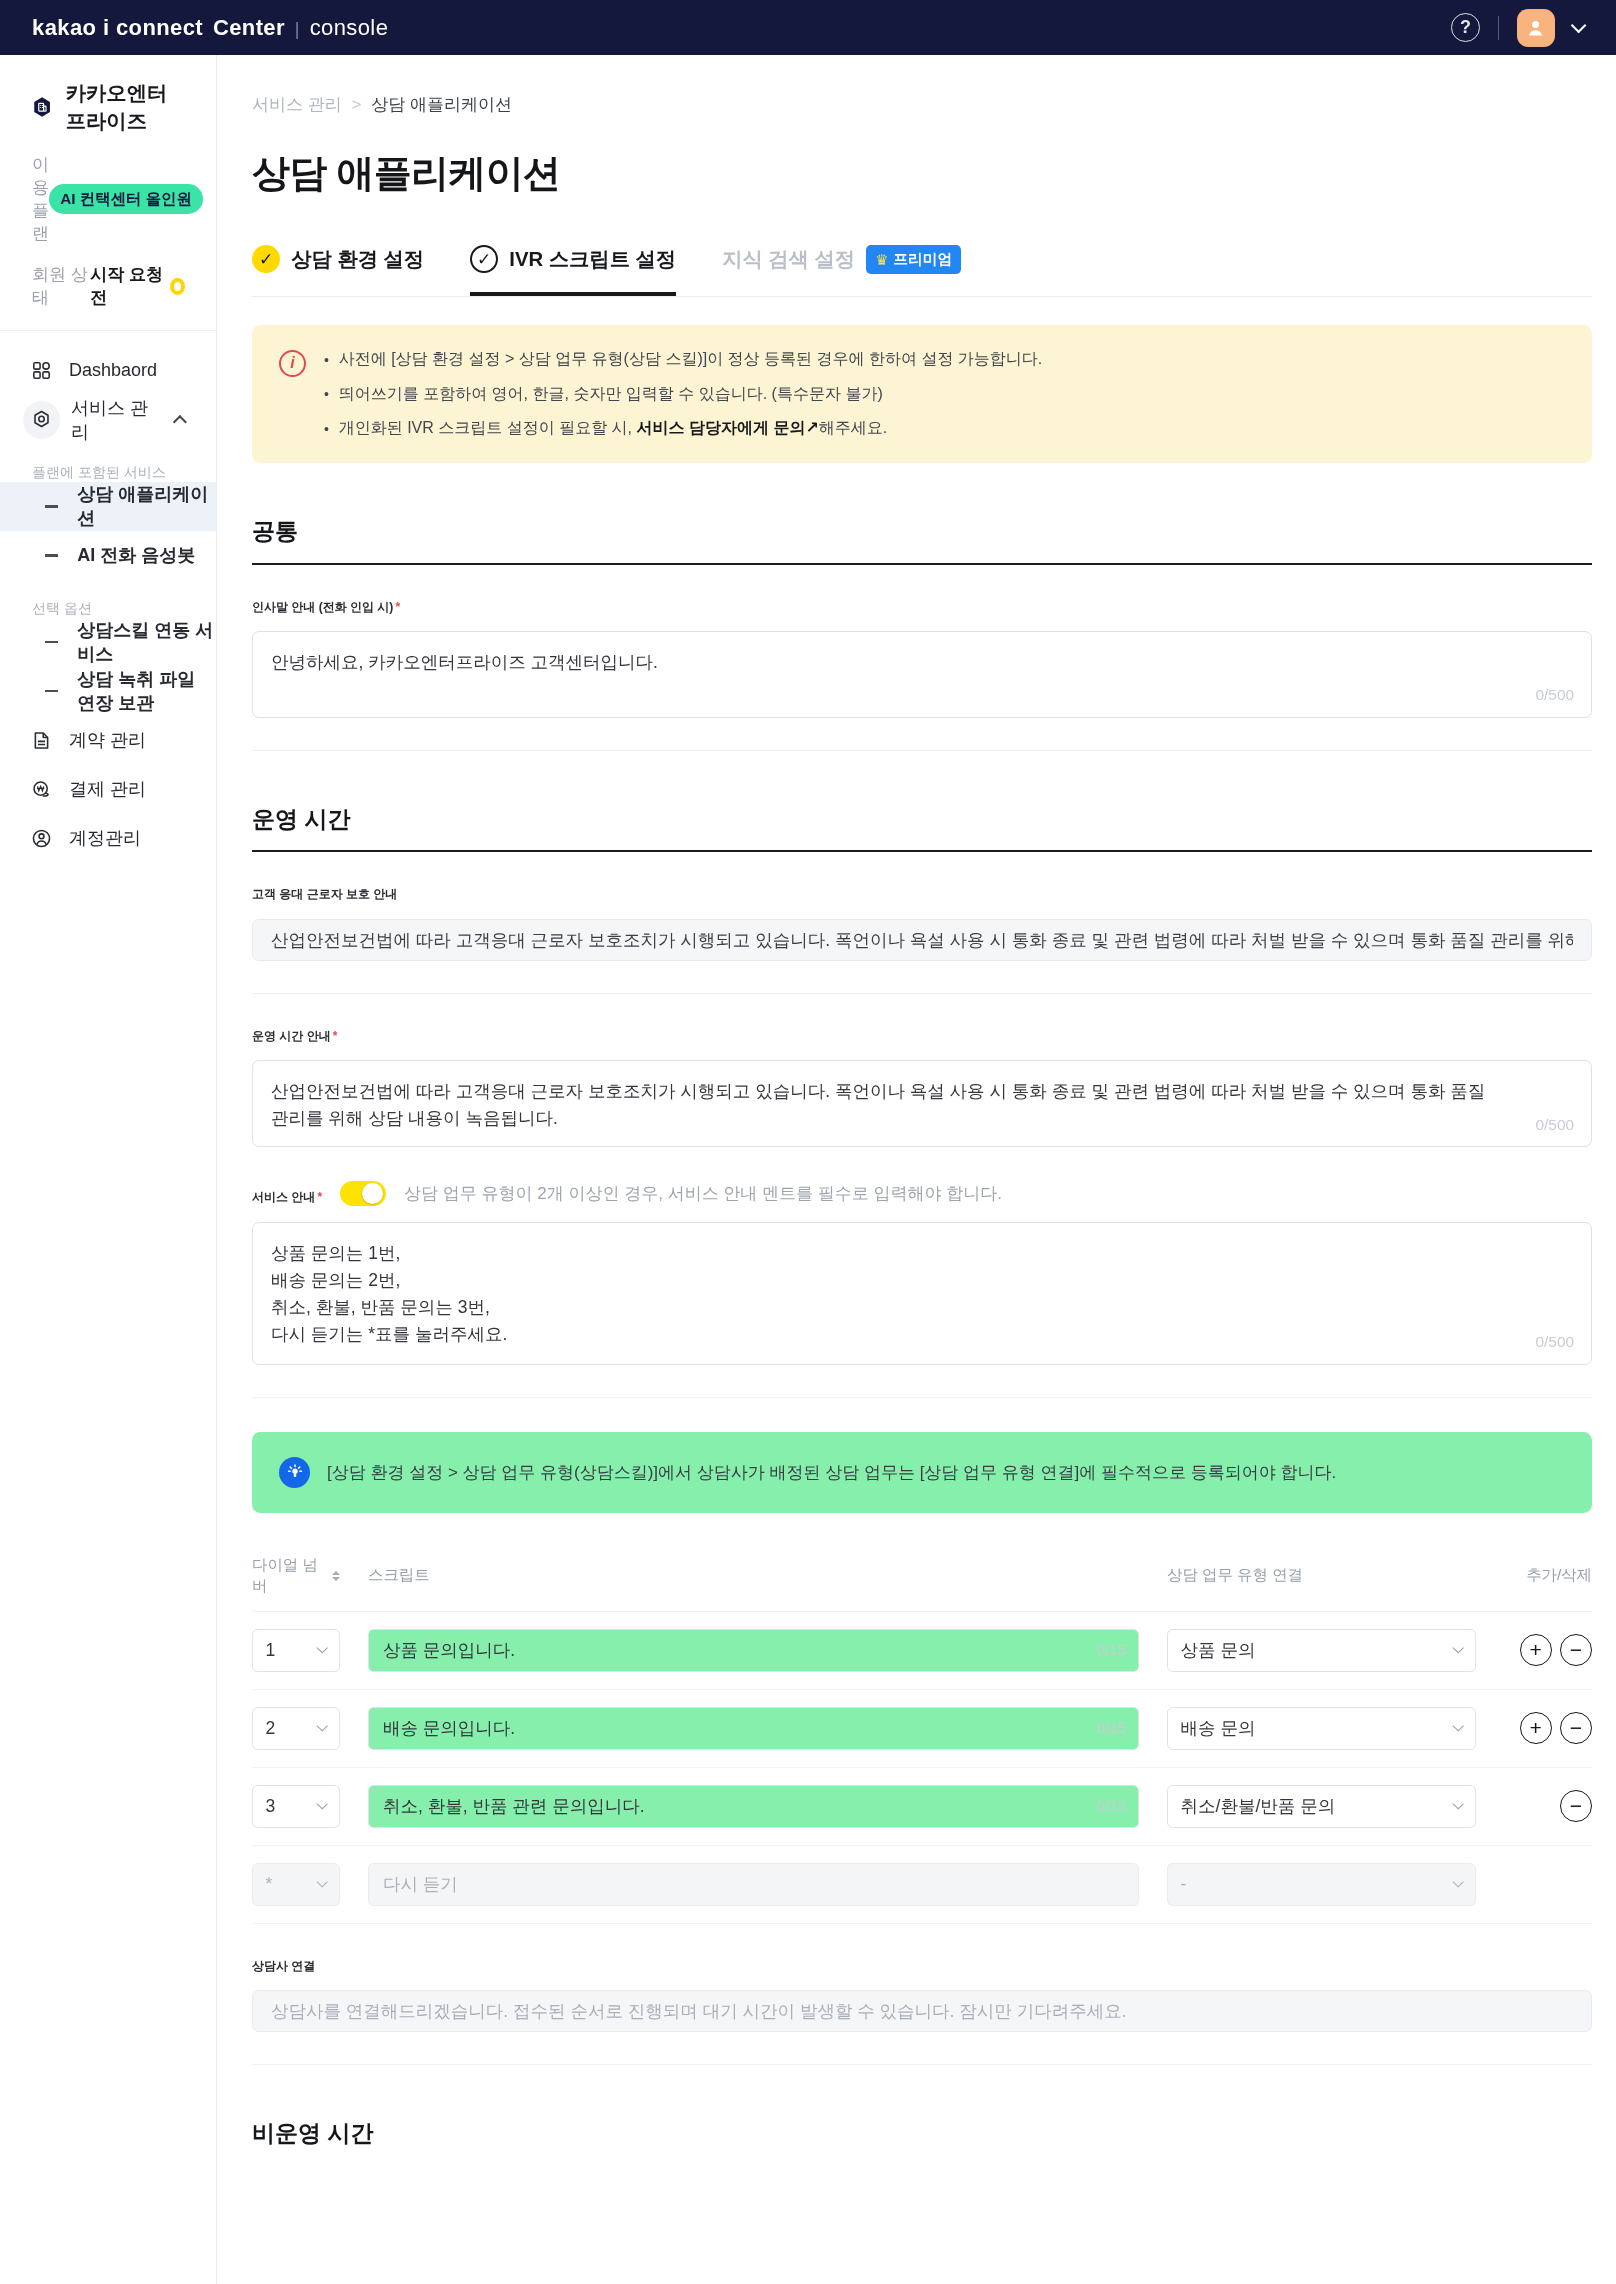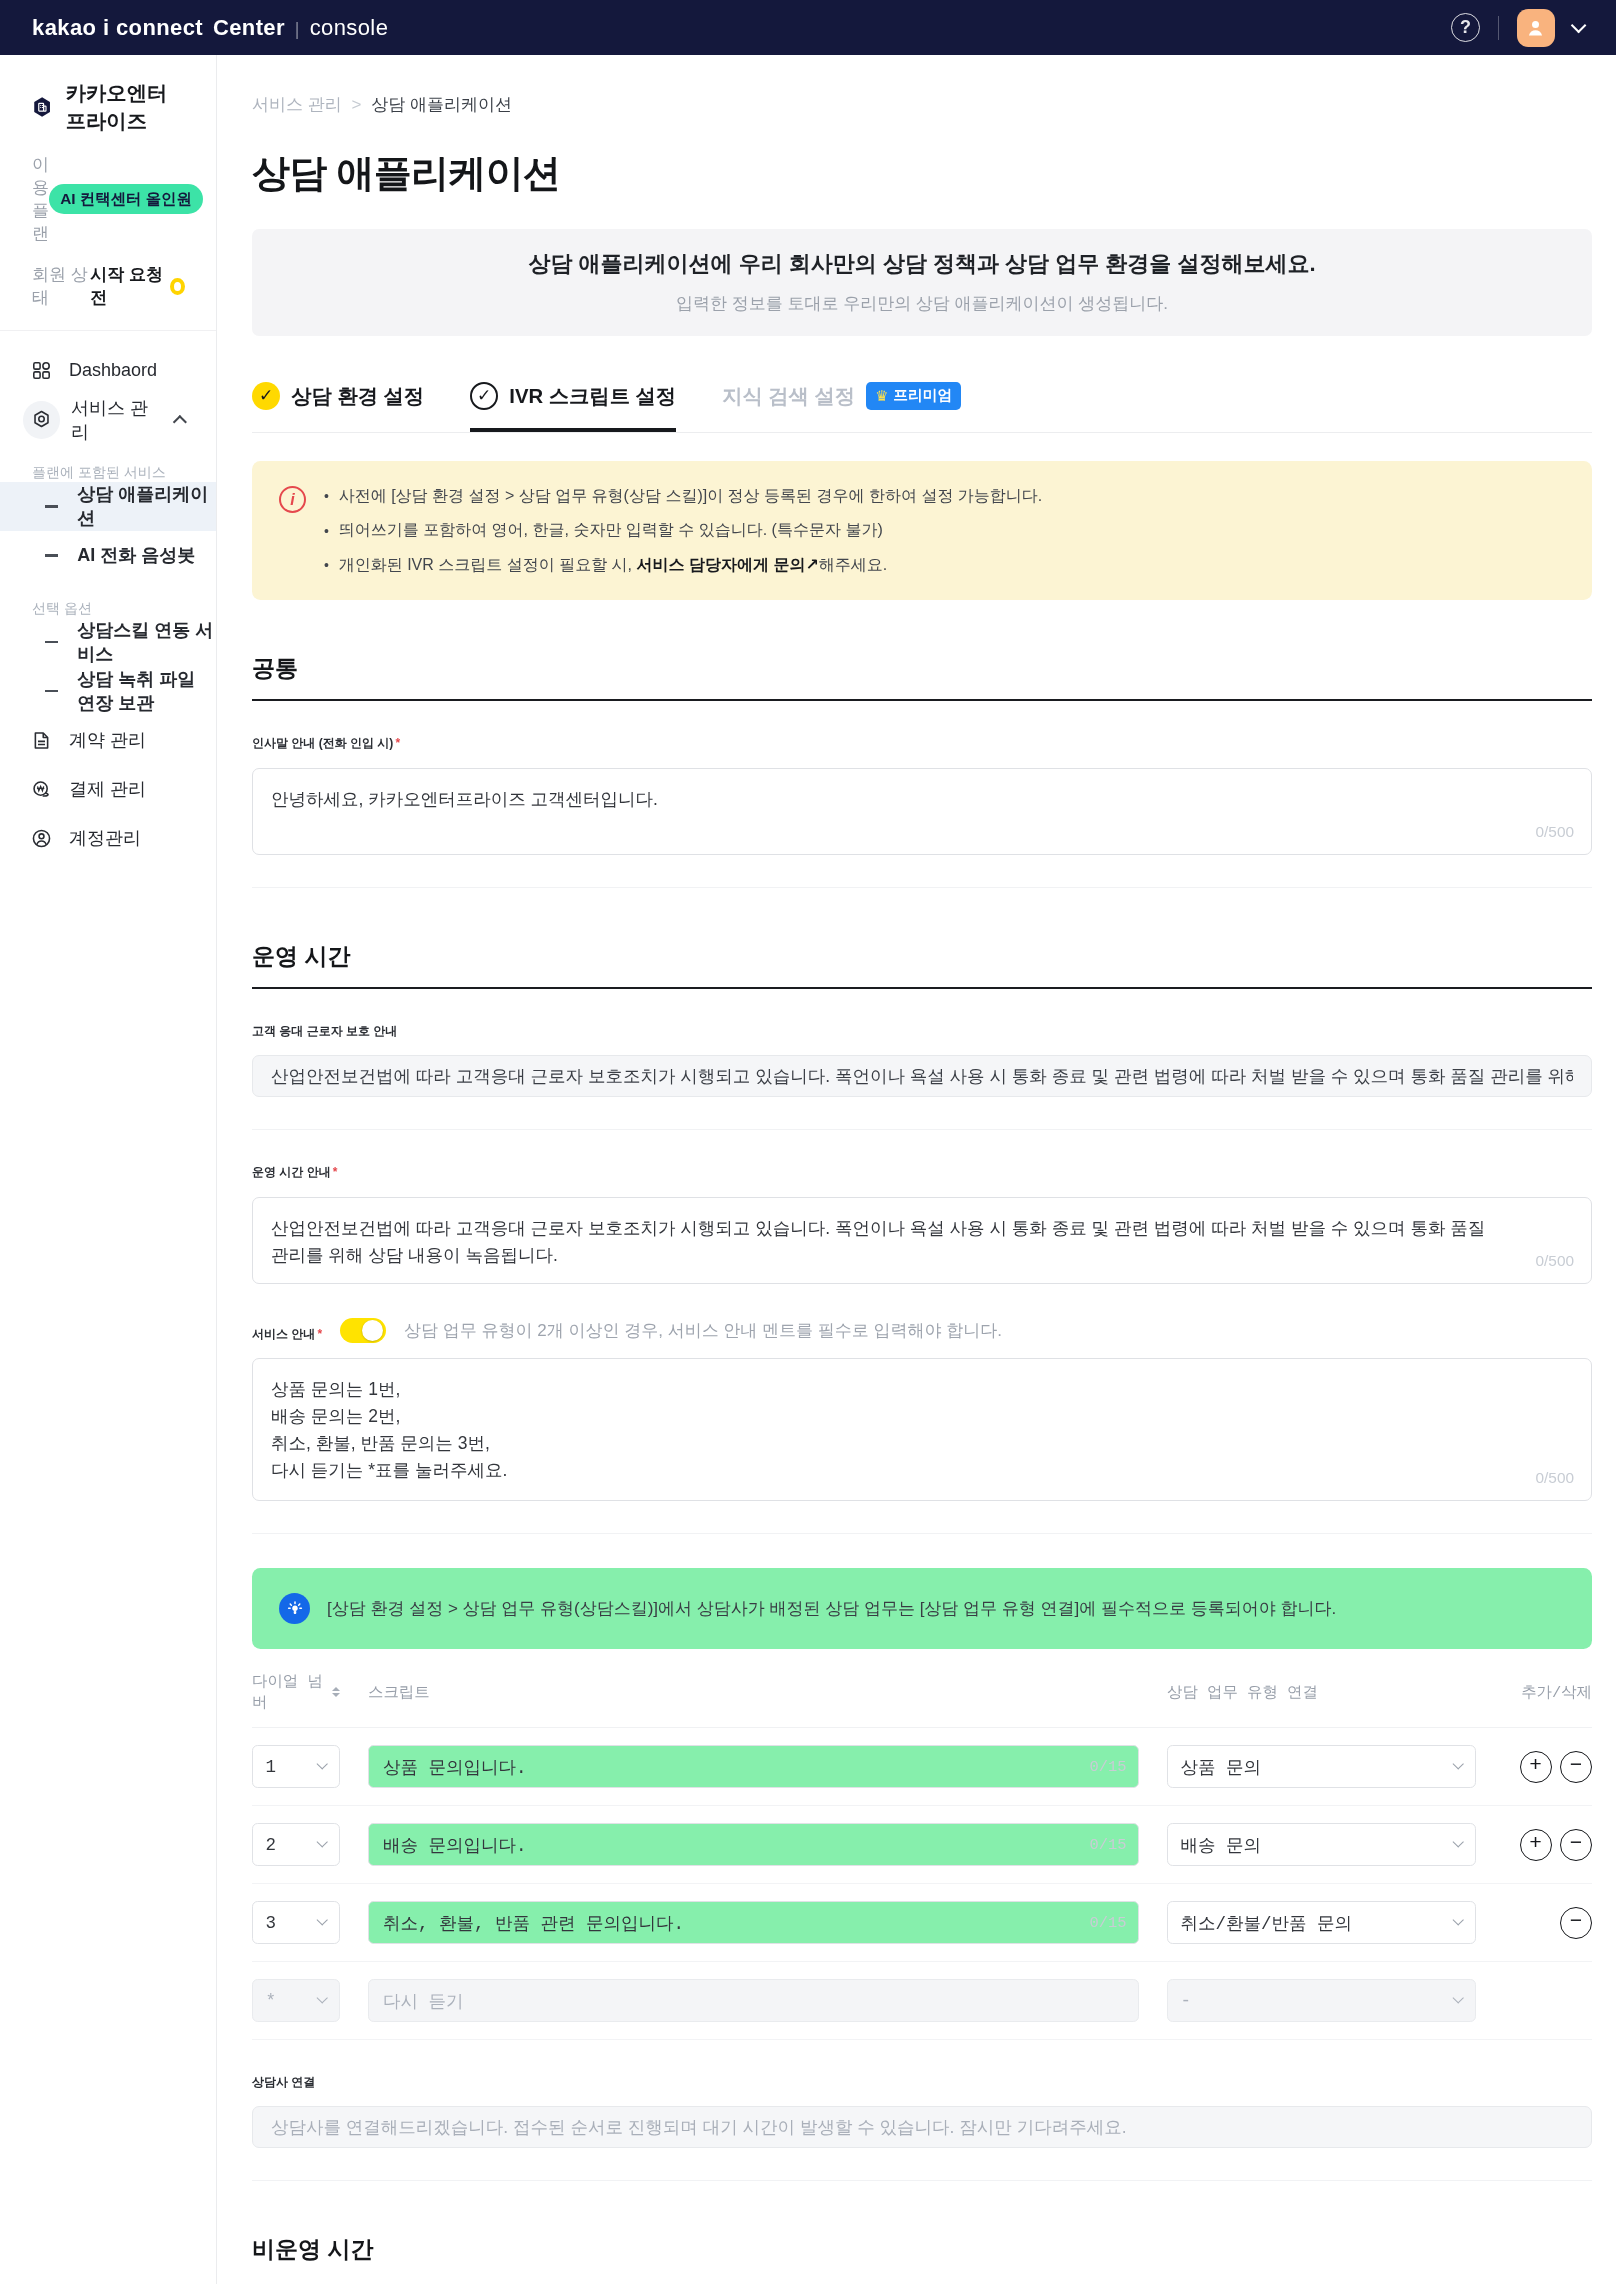"상담 애플리케이션에 우리 회사만의 상담" div.hero { html: <div> <div>상담 애플리케이션에 우리 회사만의 상담 정책과 상담 업무 환경을 설정해보세요.</div> <div>입력한 정보를 토대로 우리만의 상담 애플리케이션이 생성됩니다.</div> </div> -> none }
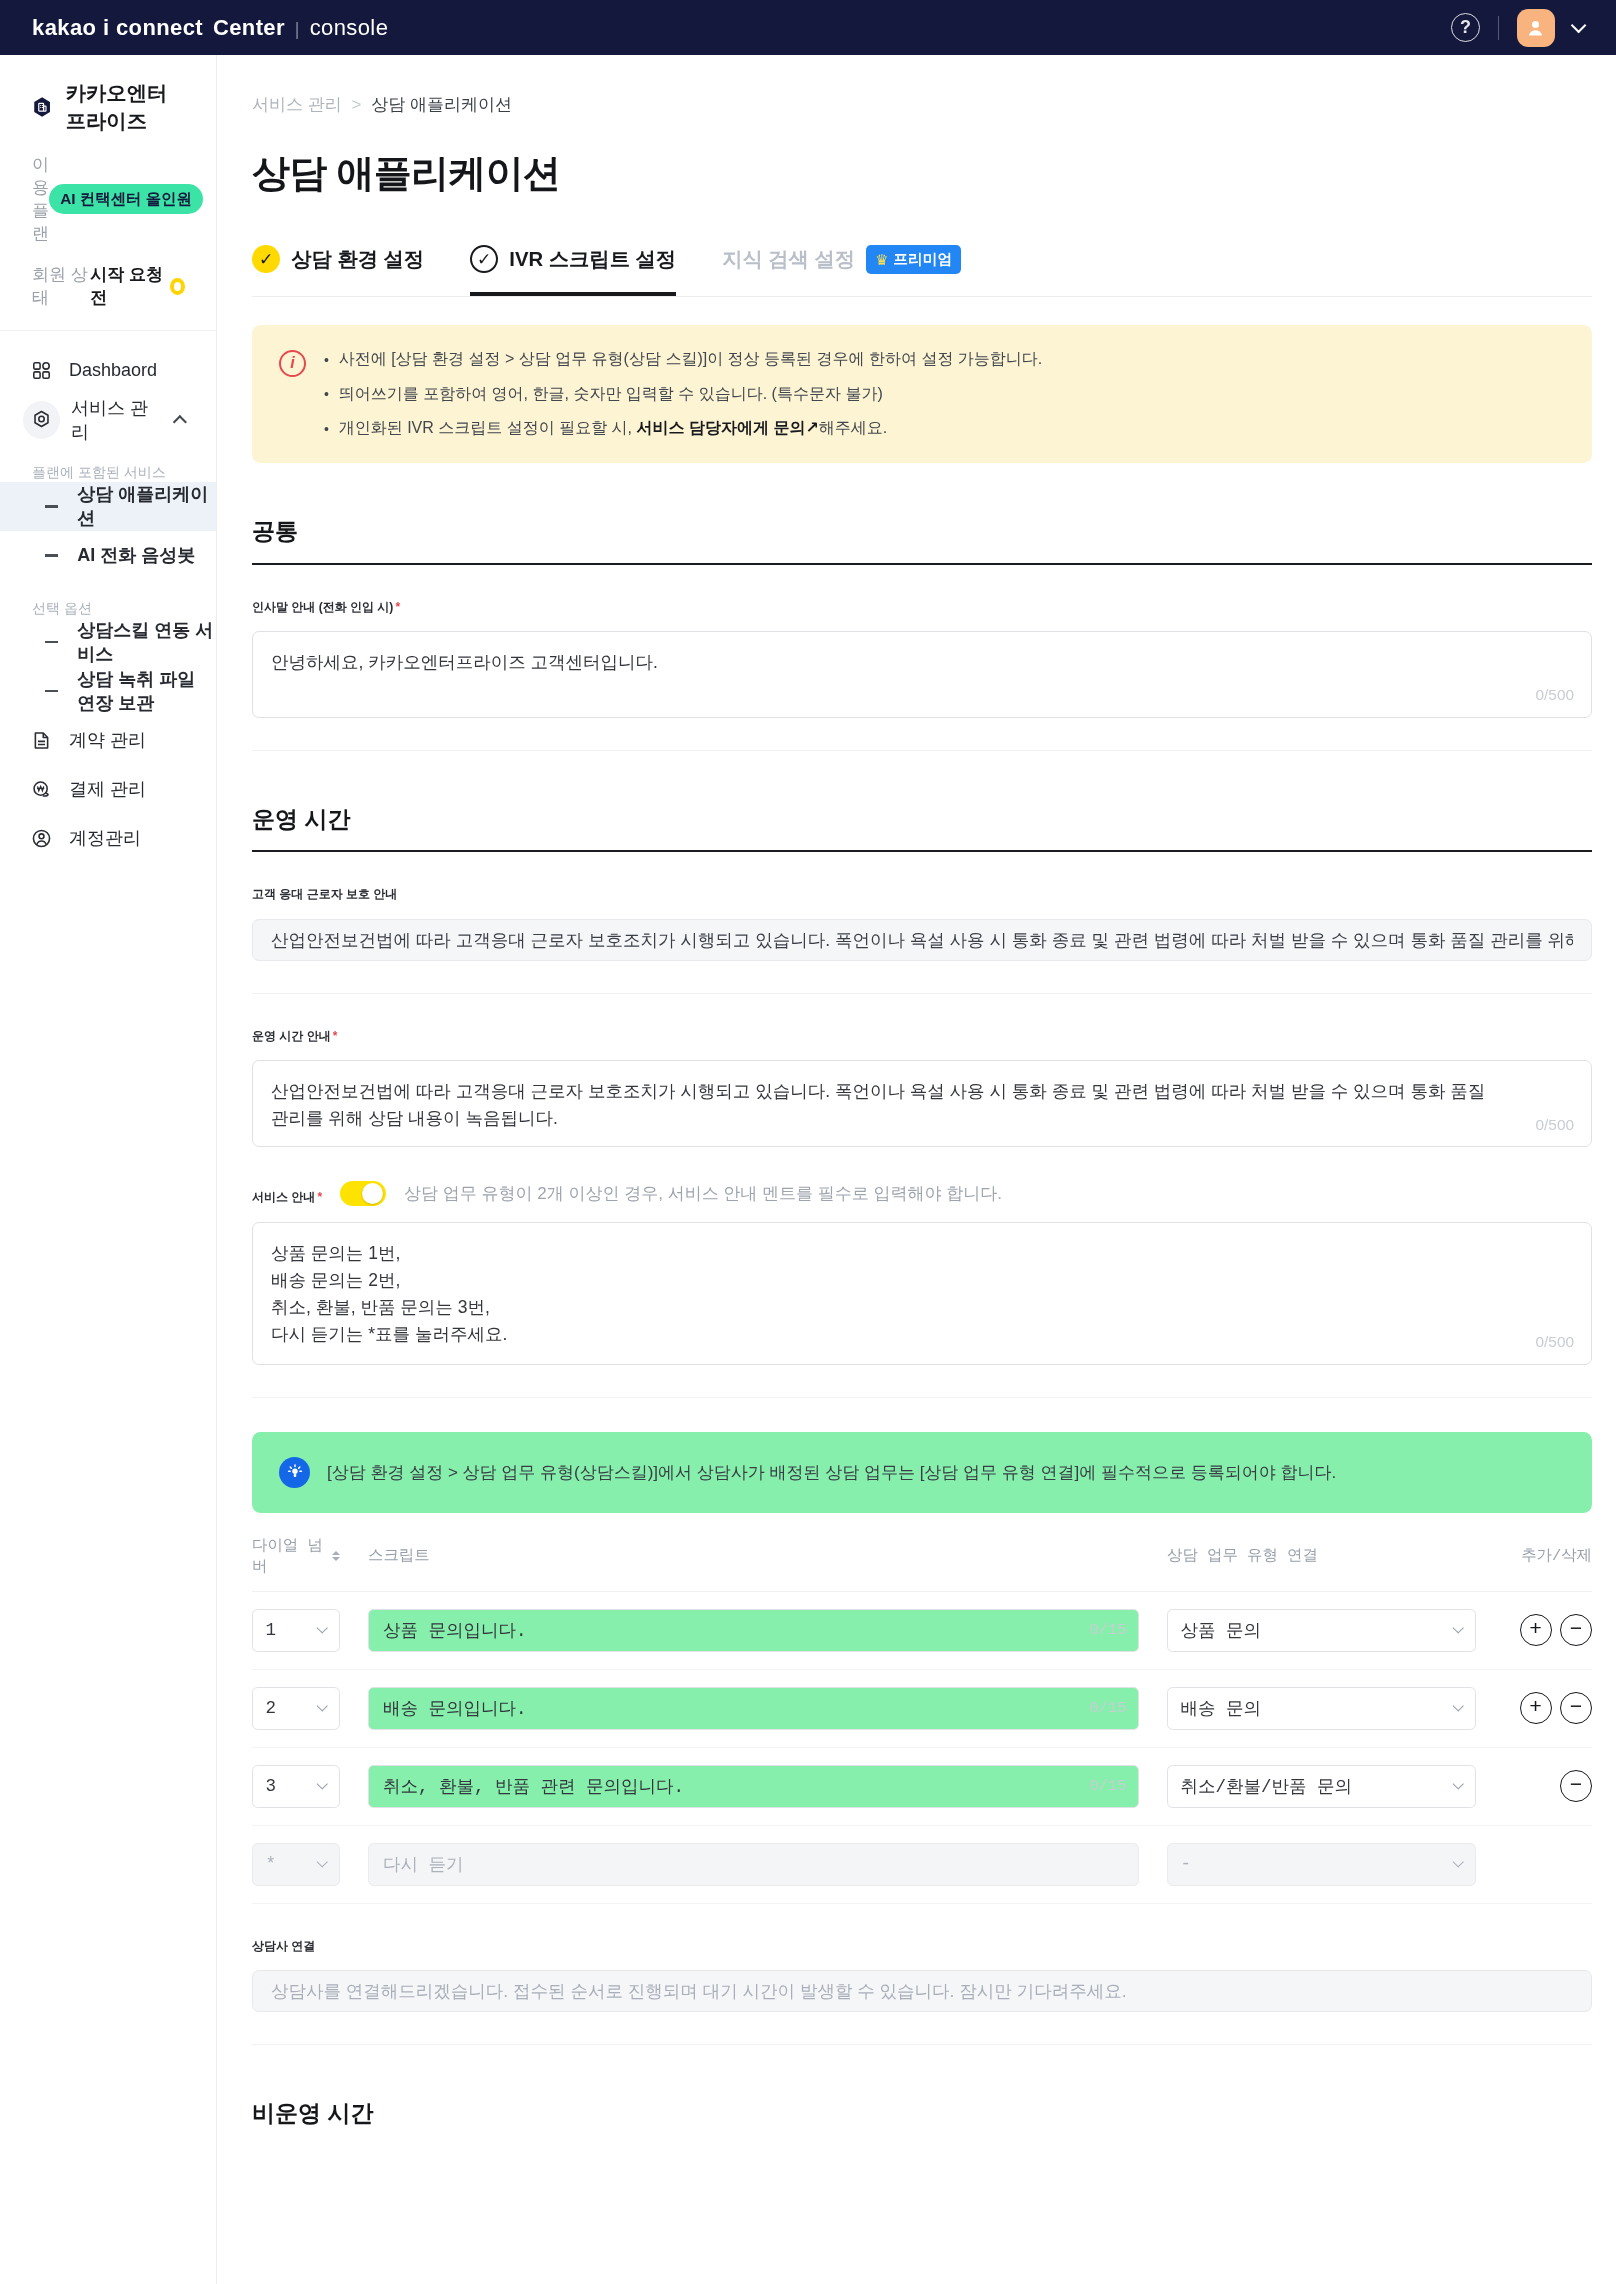"다이얼 넘버" .tbl { font-family: Liberation Mono, monospace -> none; margin-top: 22px -> 42px }
